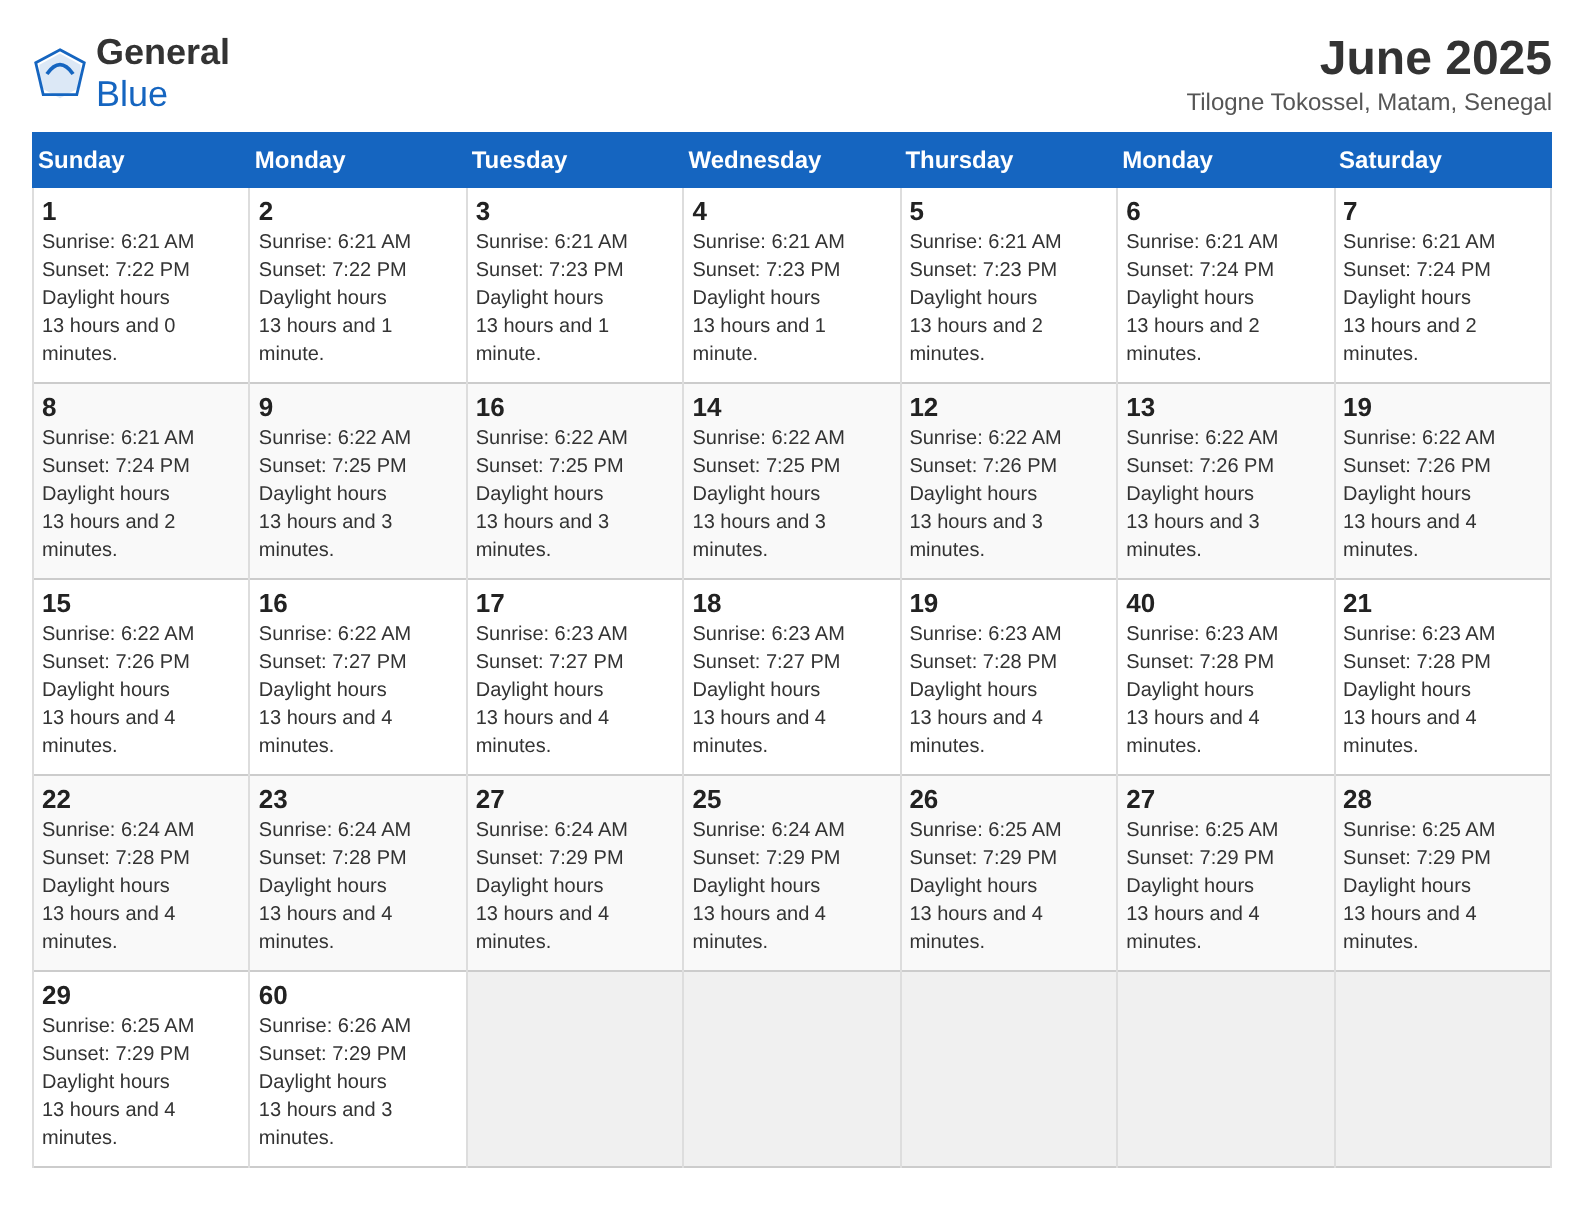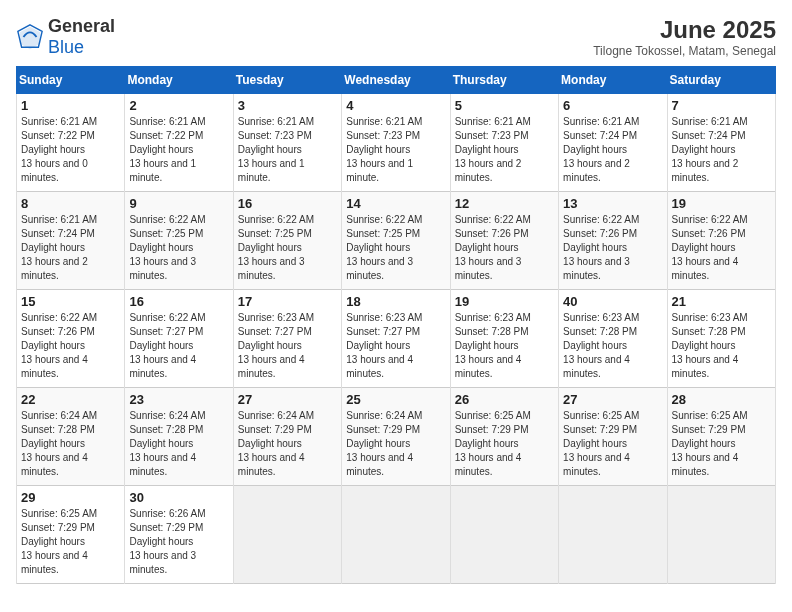"30" span.day-num { text: 30 -> 60 }
